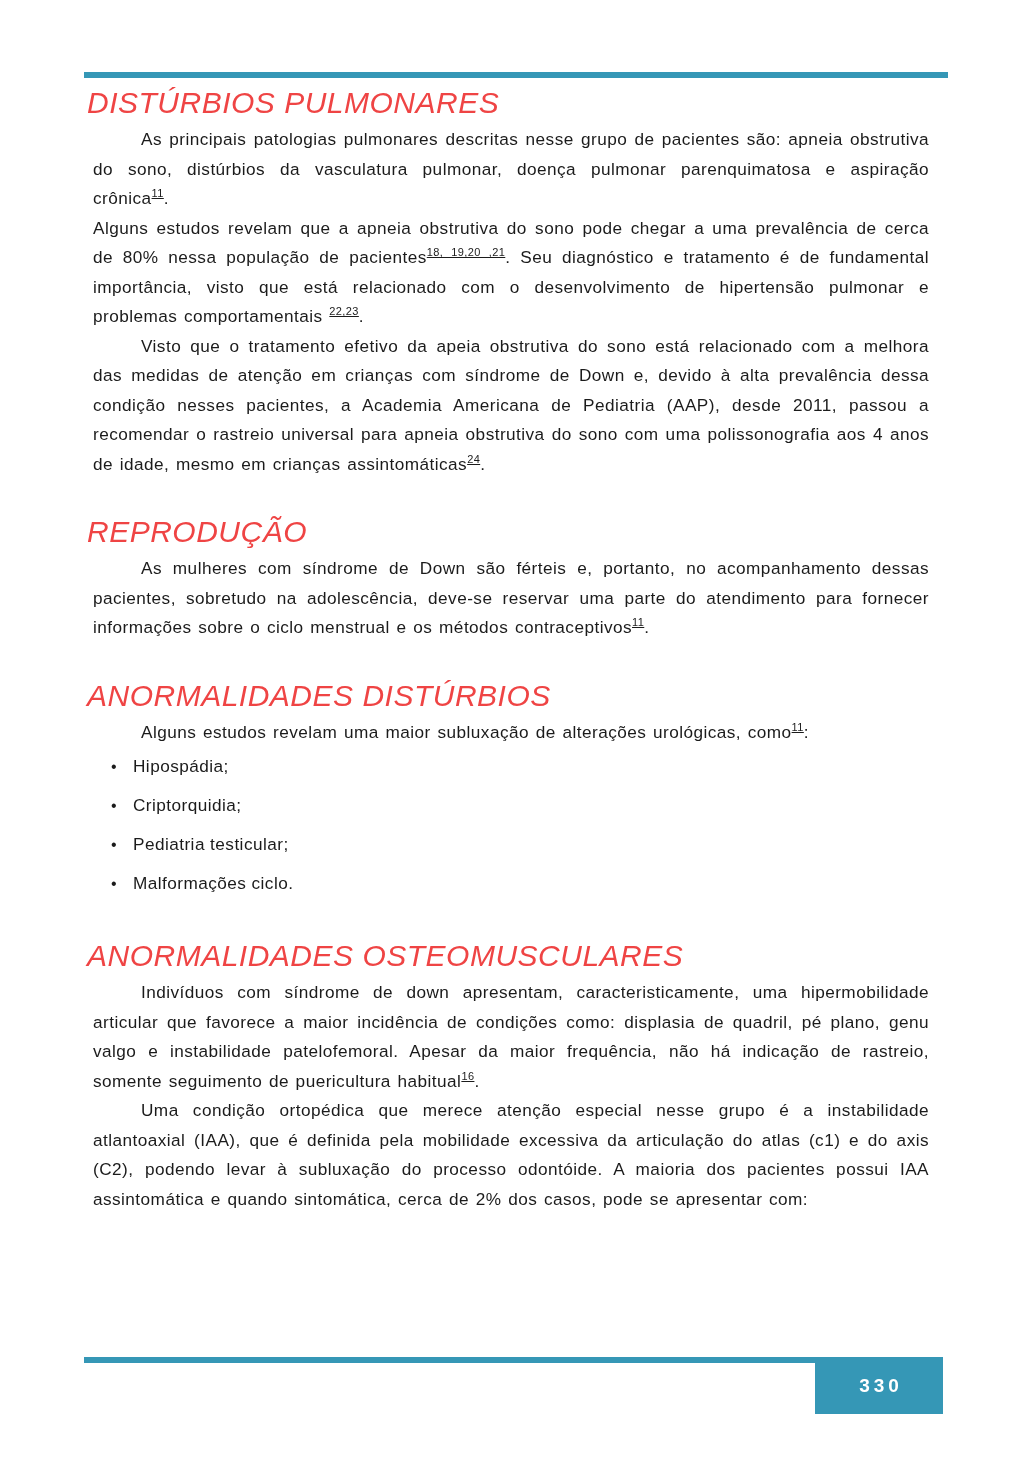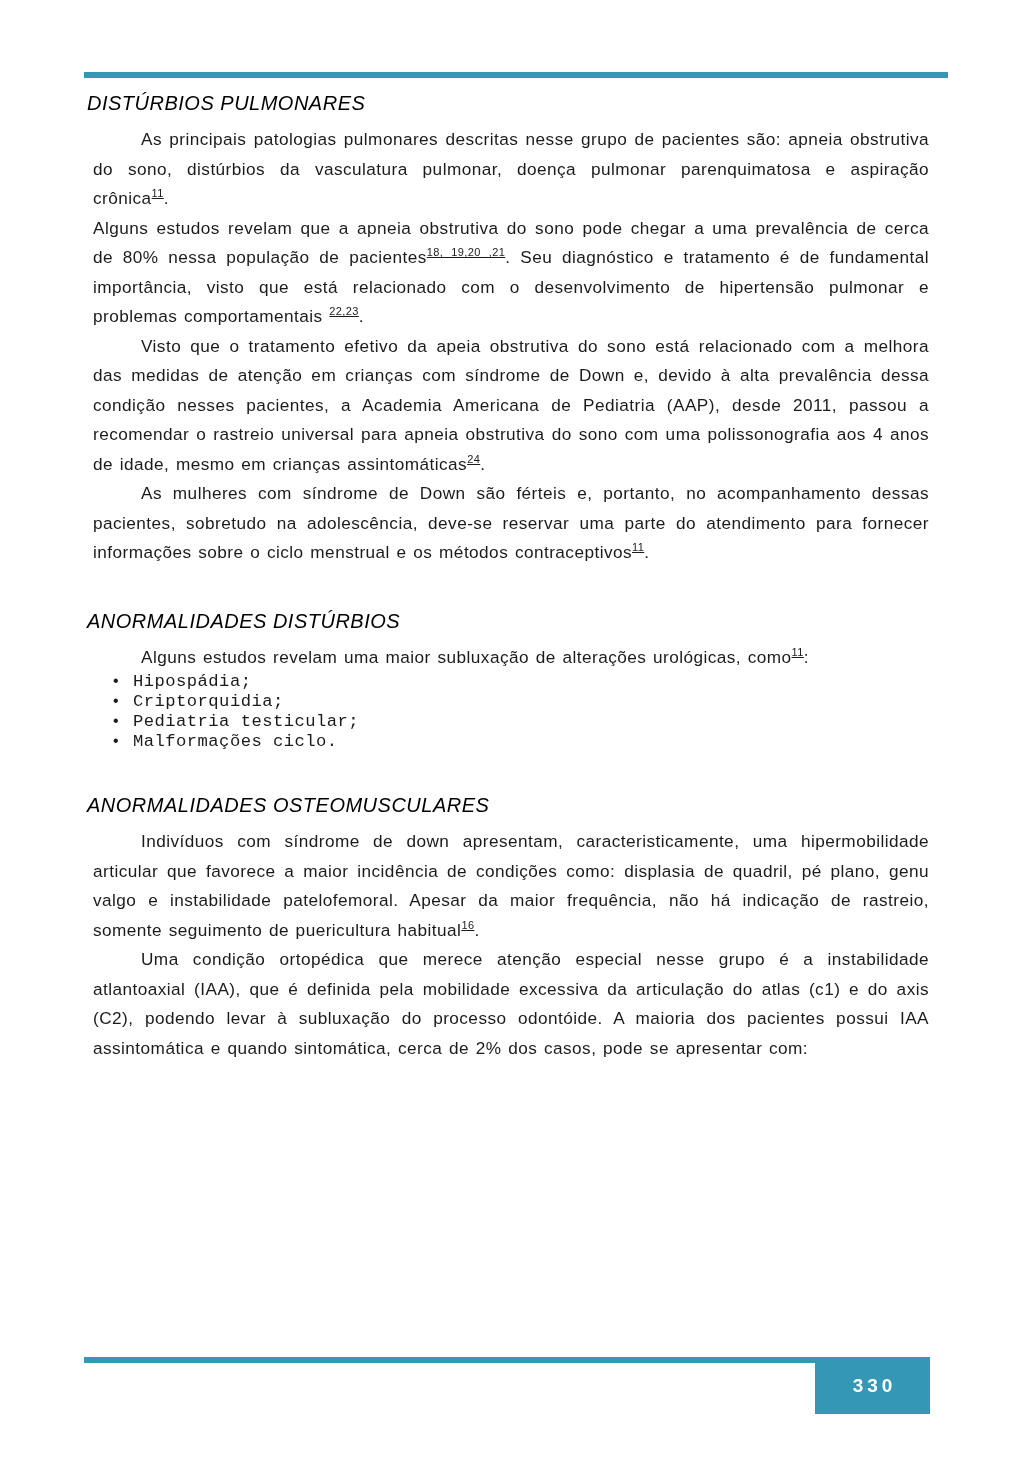"DISTÚRBIOS PULMONARES" h2.section-heading { color: #000000 -> #ef4444; font-size: 20px -> 30px }
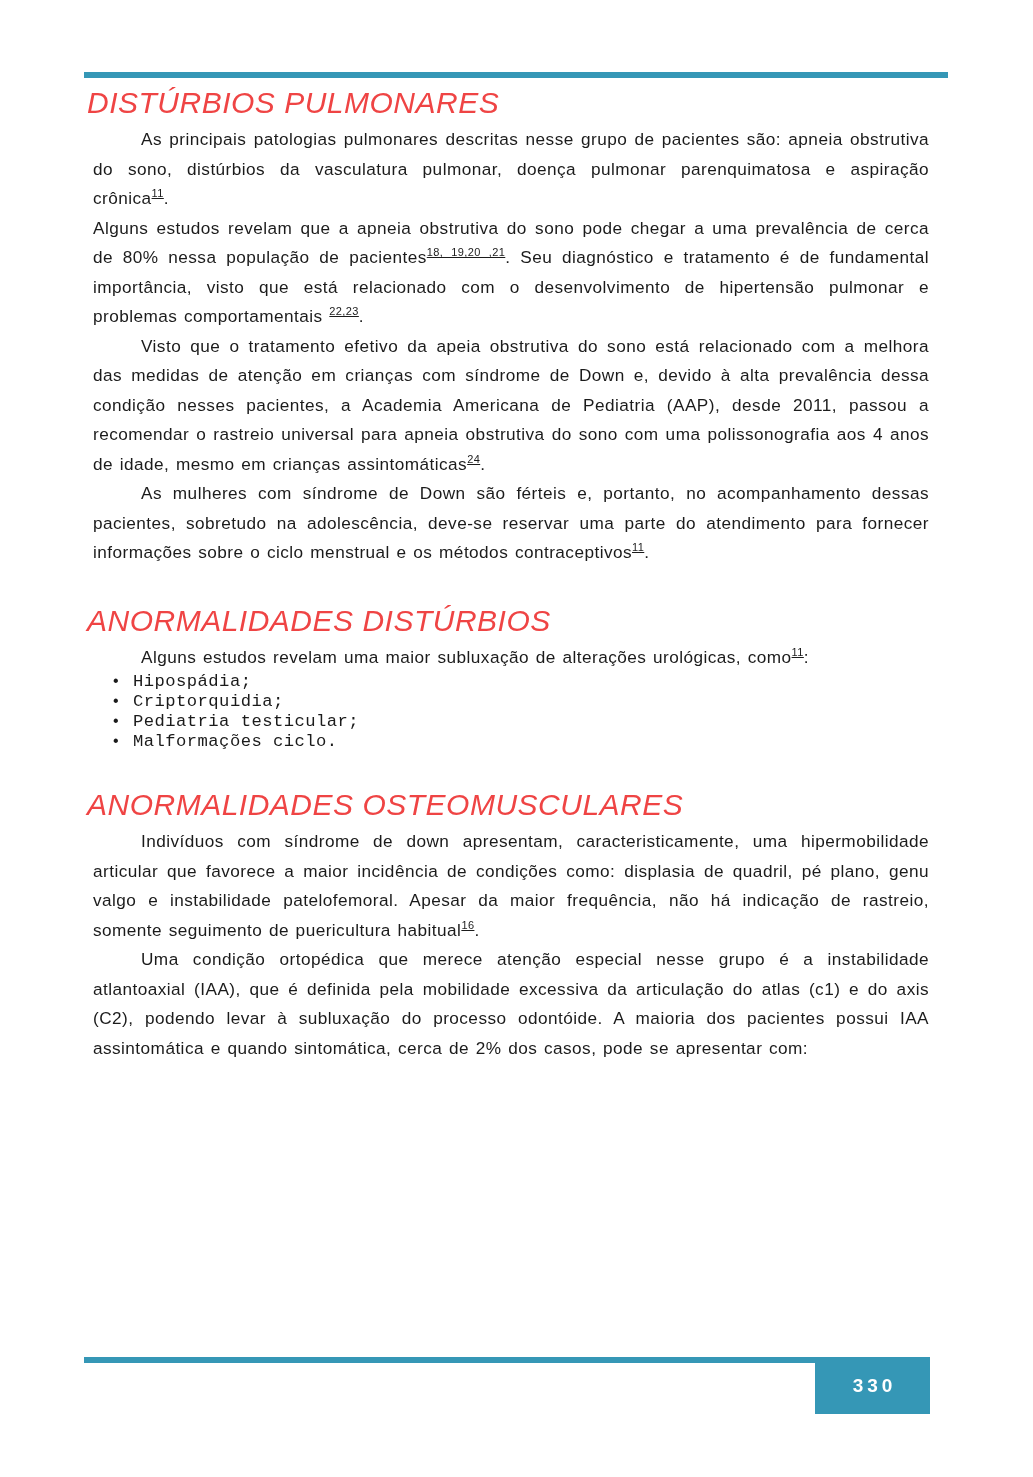"REPRODUÇÃO" h2.section-heading { html: none -> <h2>REPRODUÇÃO</h2> }
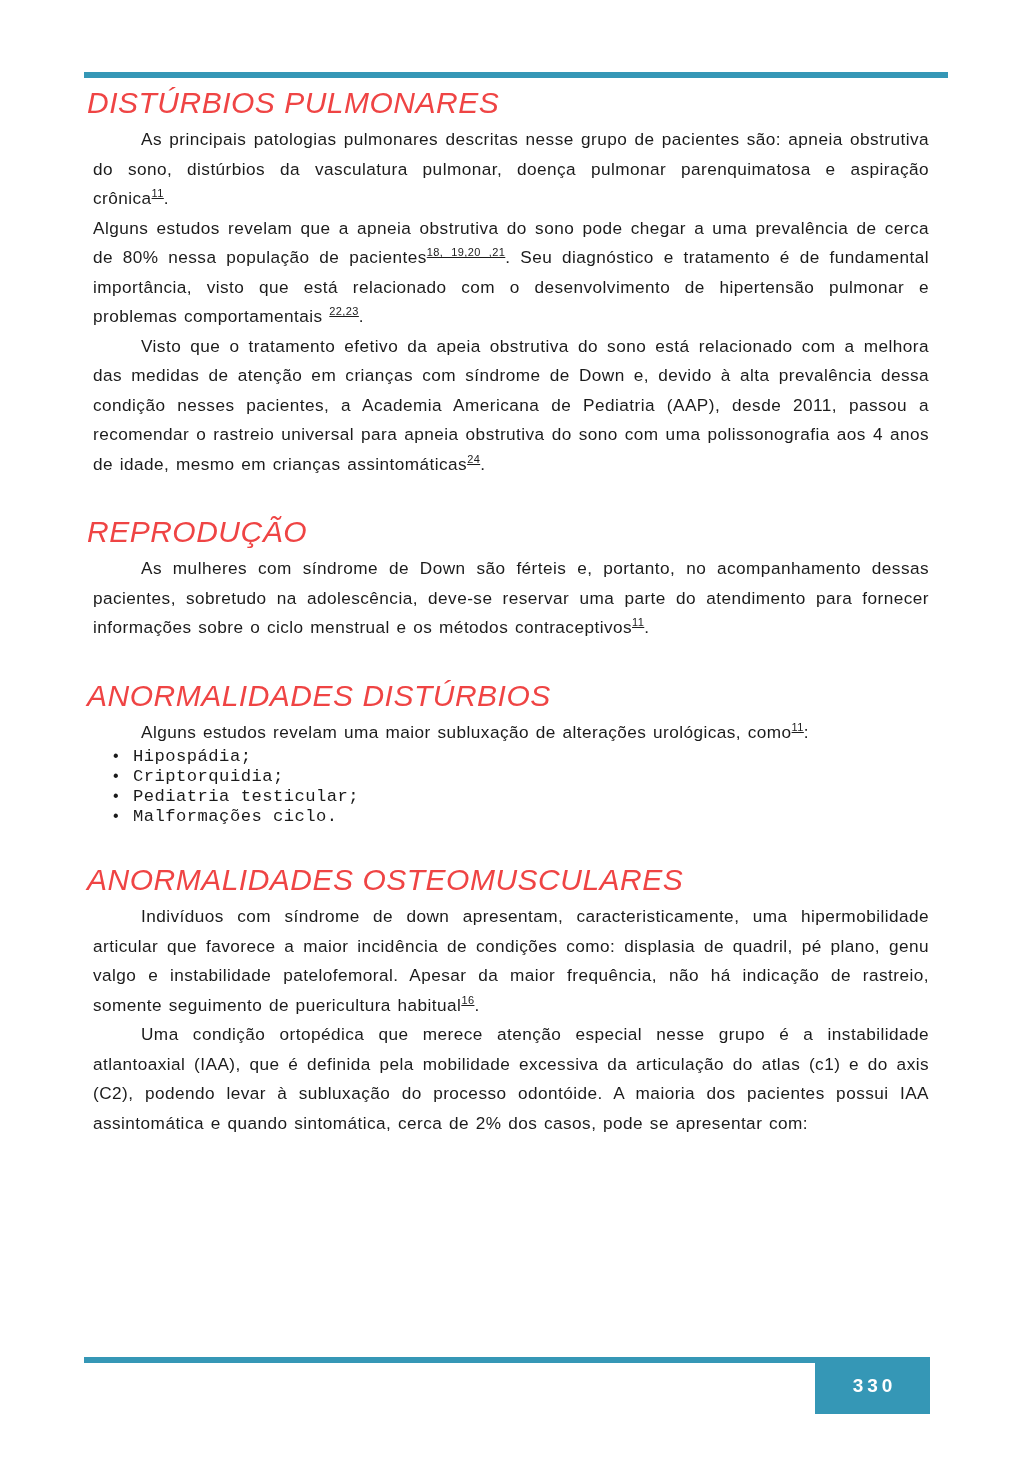"• Hipospádia;" ul.bullet-list li { font-family: Liberation Mono, monospace -> none; line-height: 20px -> 38px }
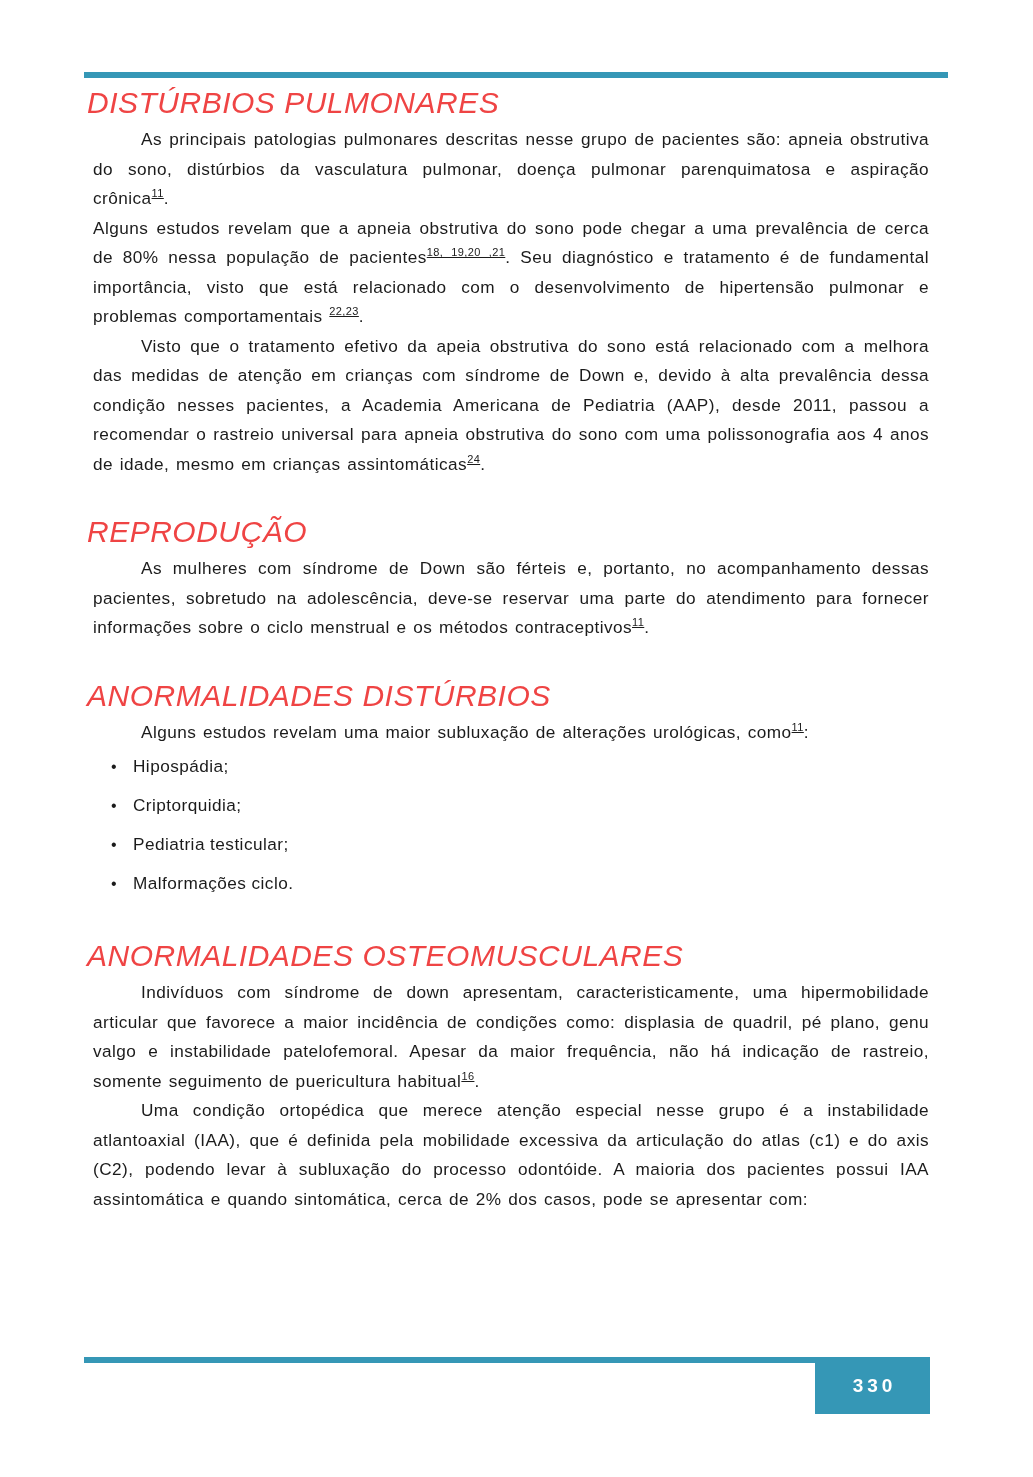"330" .page-number-box { width: 115px -> 128px }
